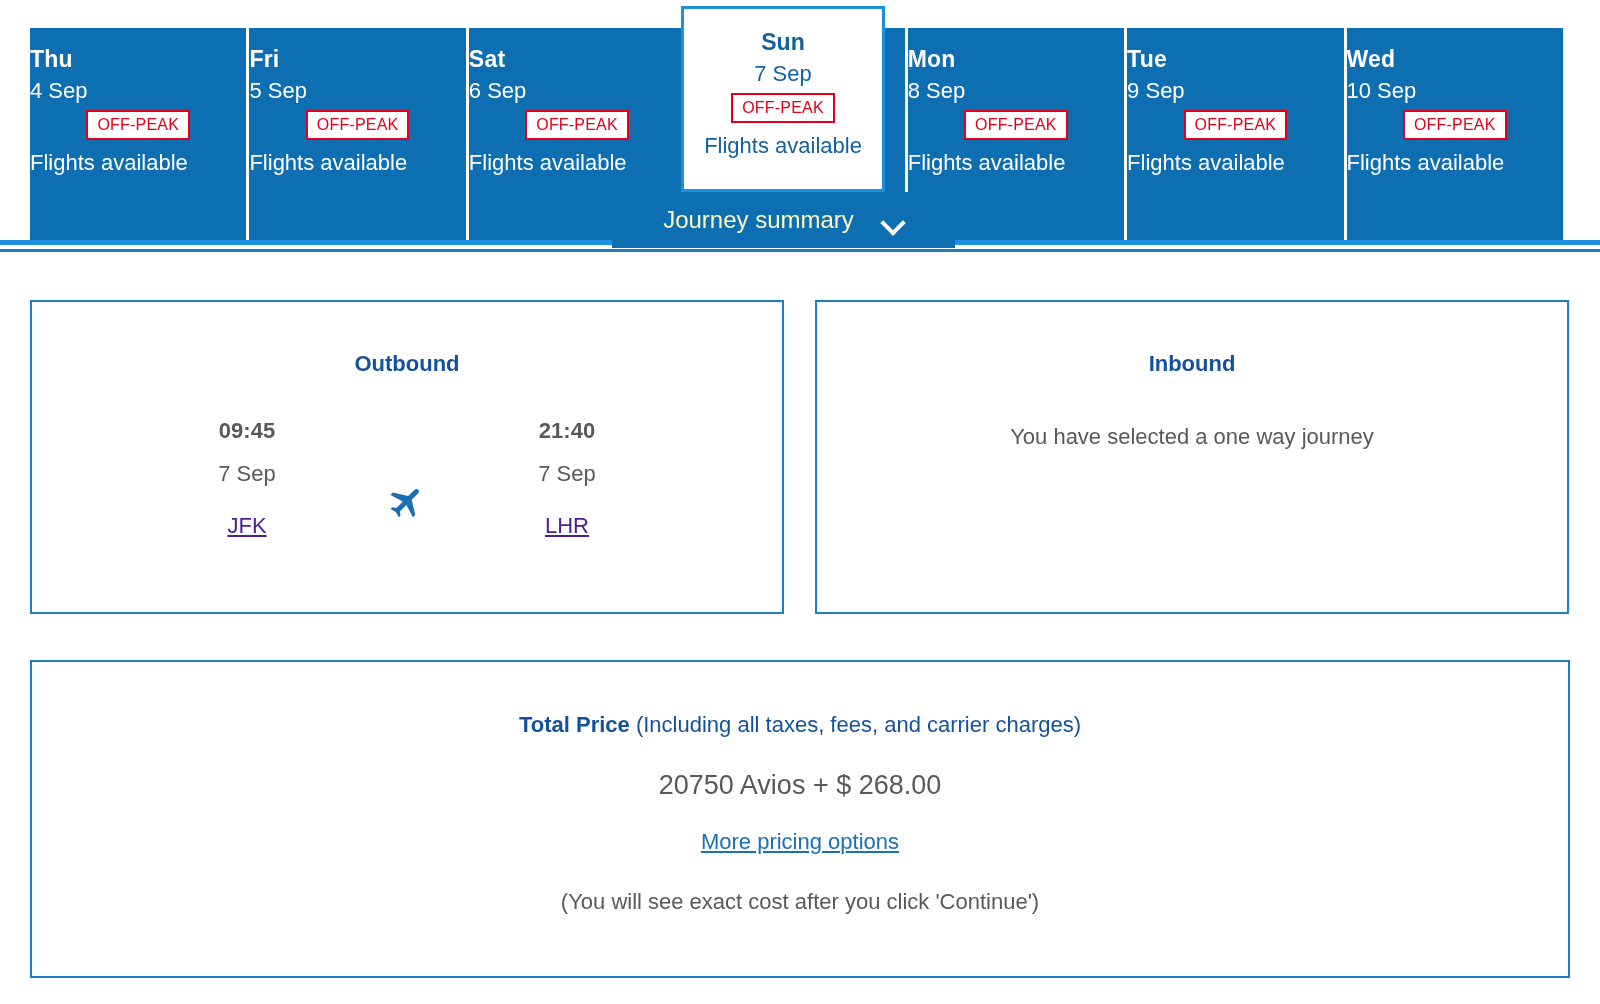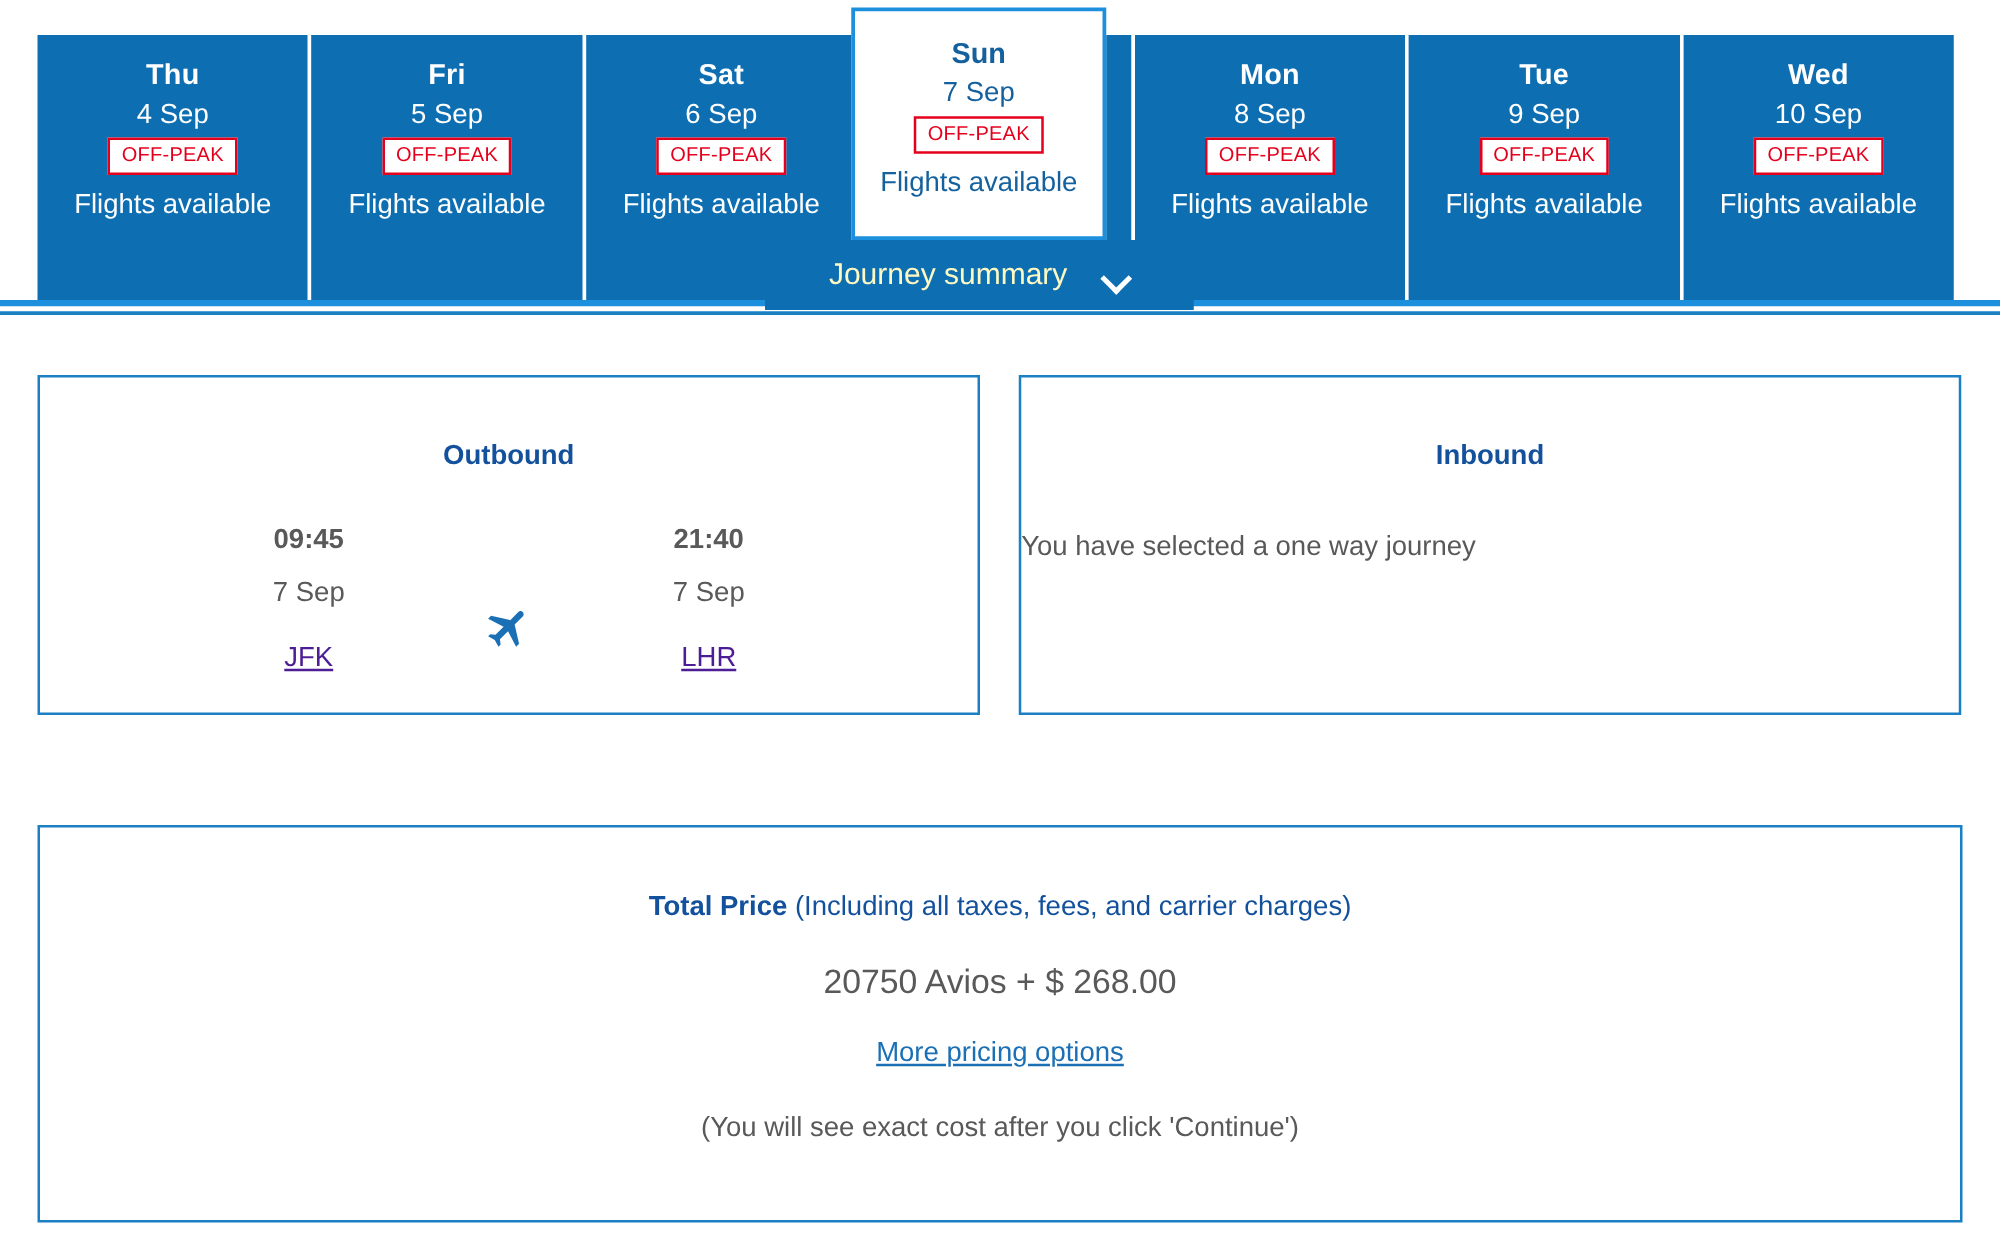"Thu" .day-tab { text-align: center -> left }
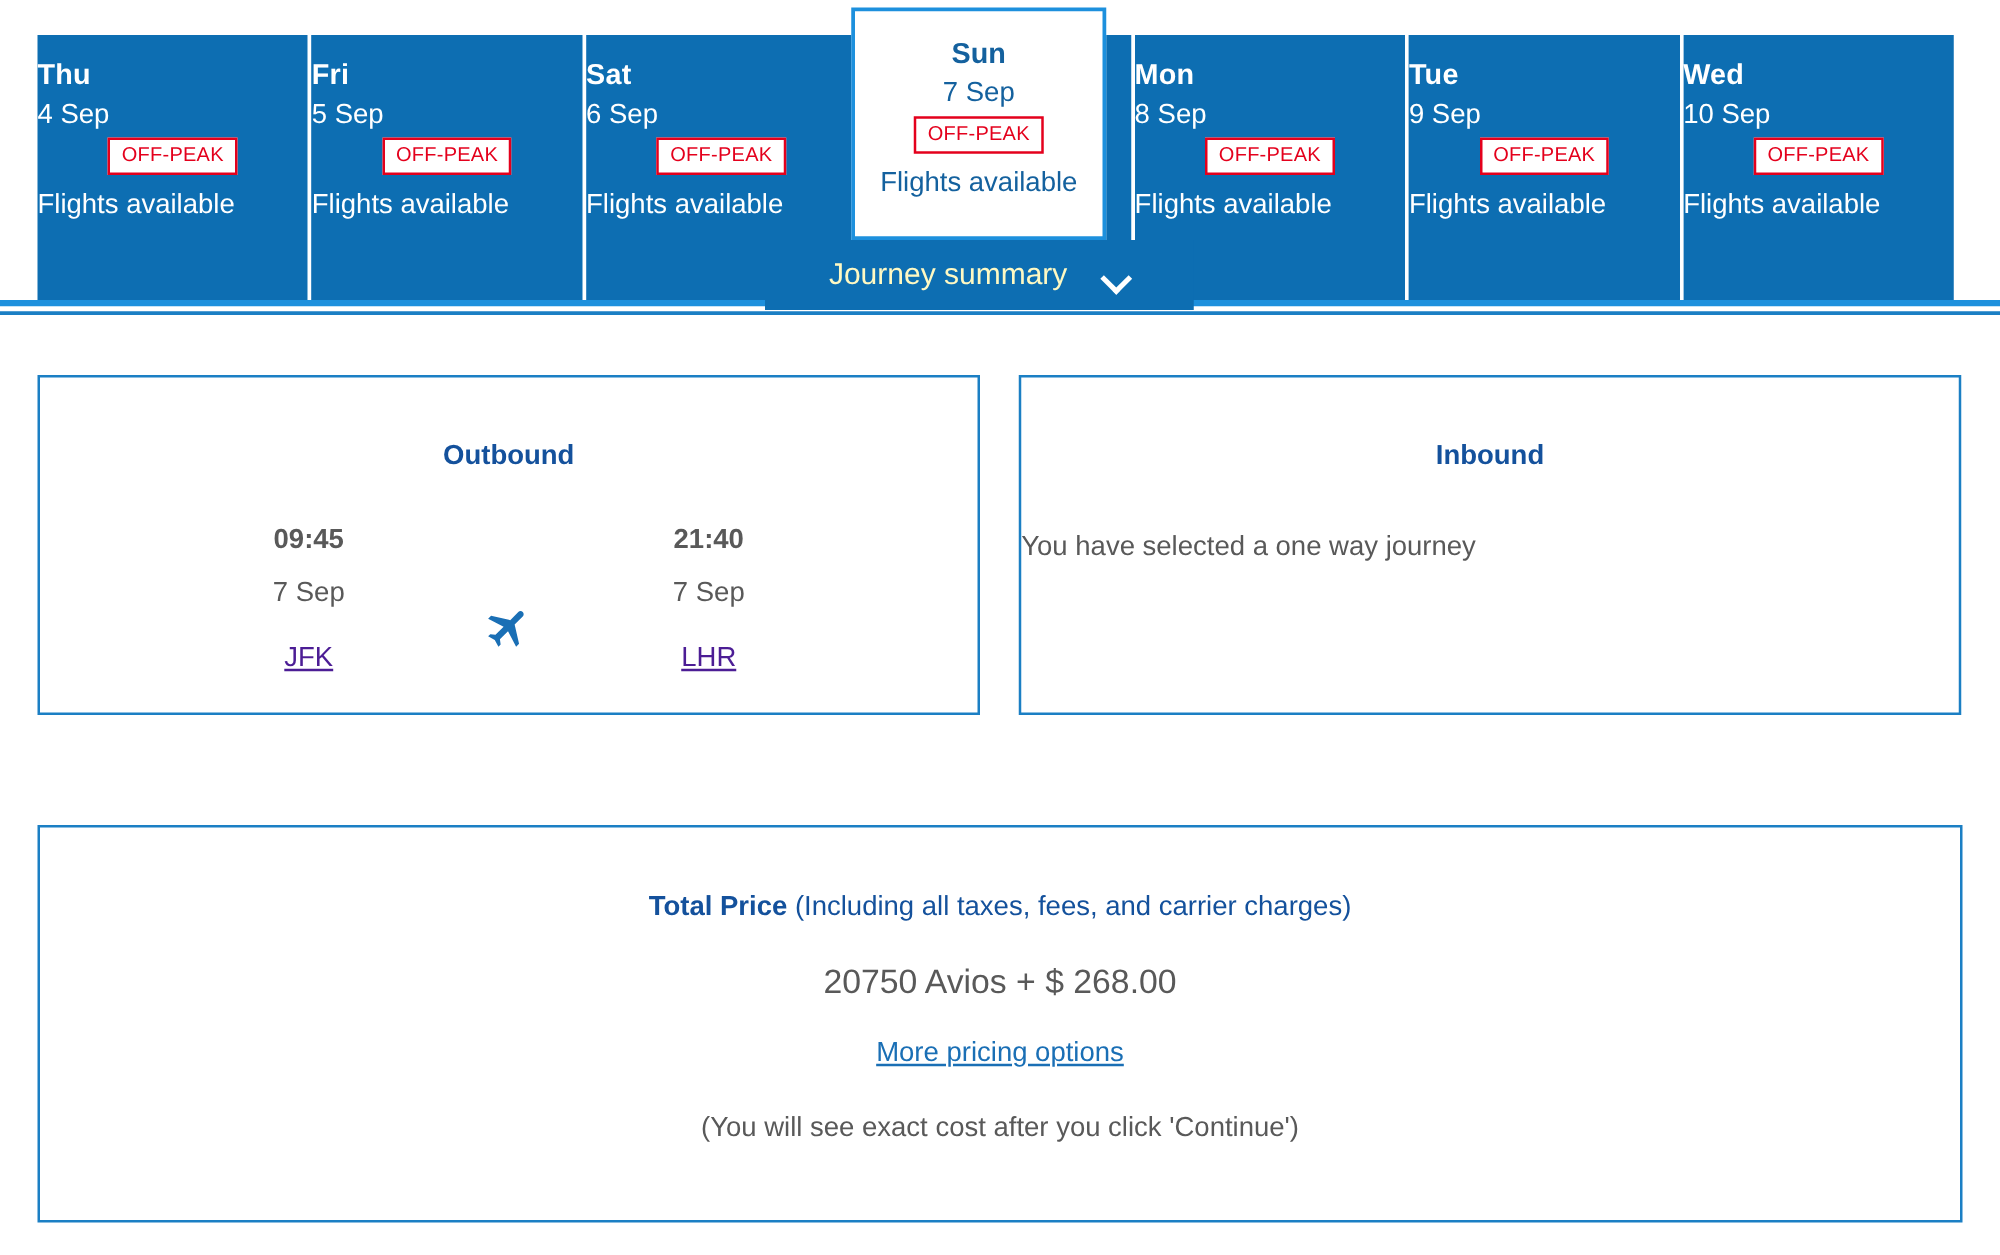"Outbound" .panel.half { height: 272px -> 314px }
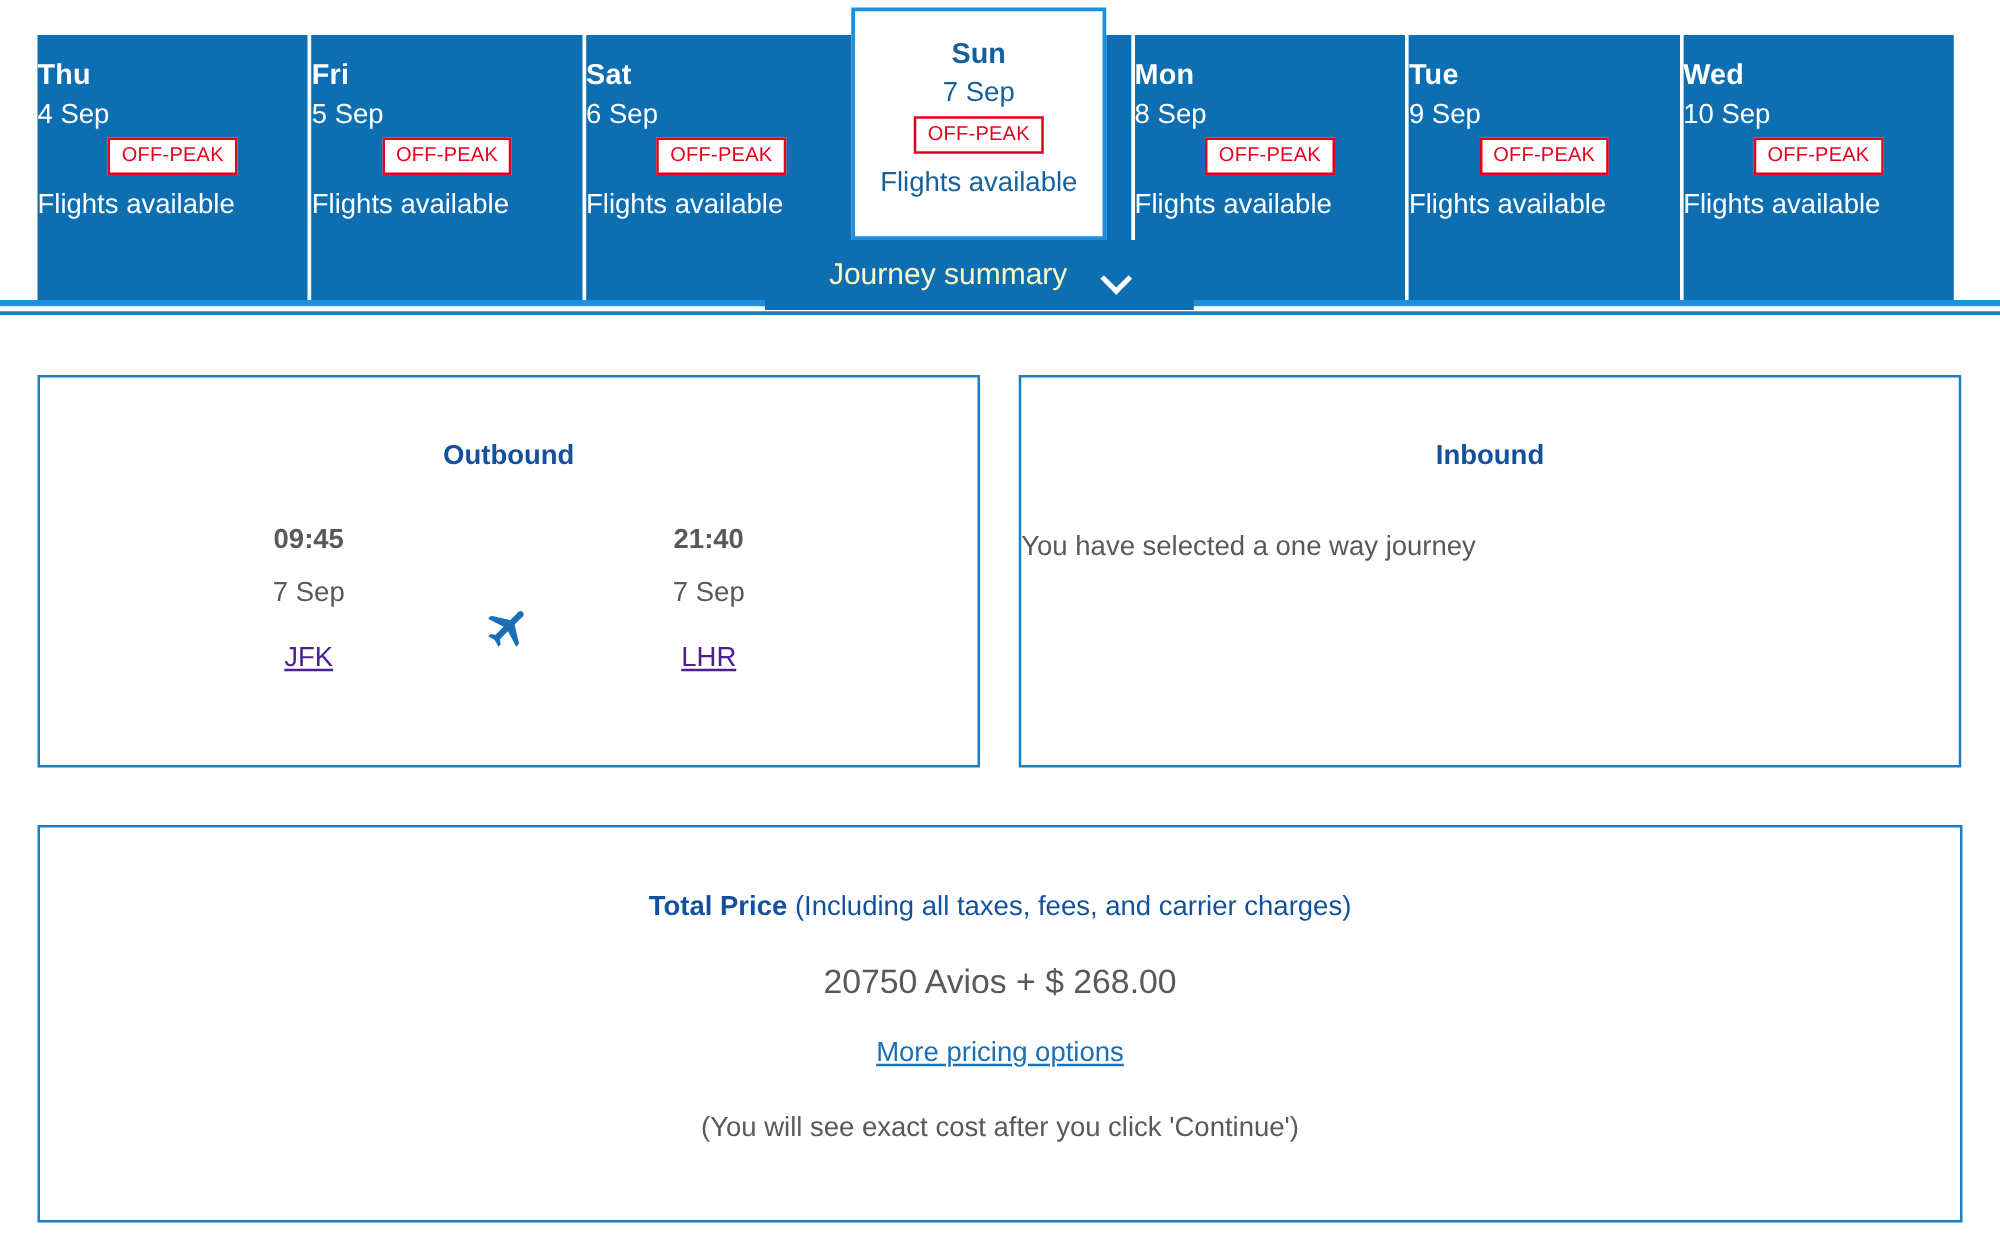"You have selected a one" .inbound-msg { text-align: none -> center }
